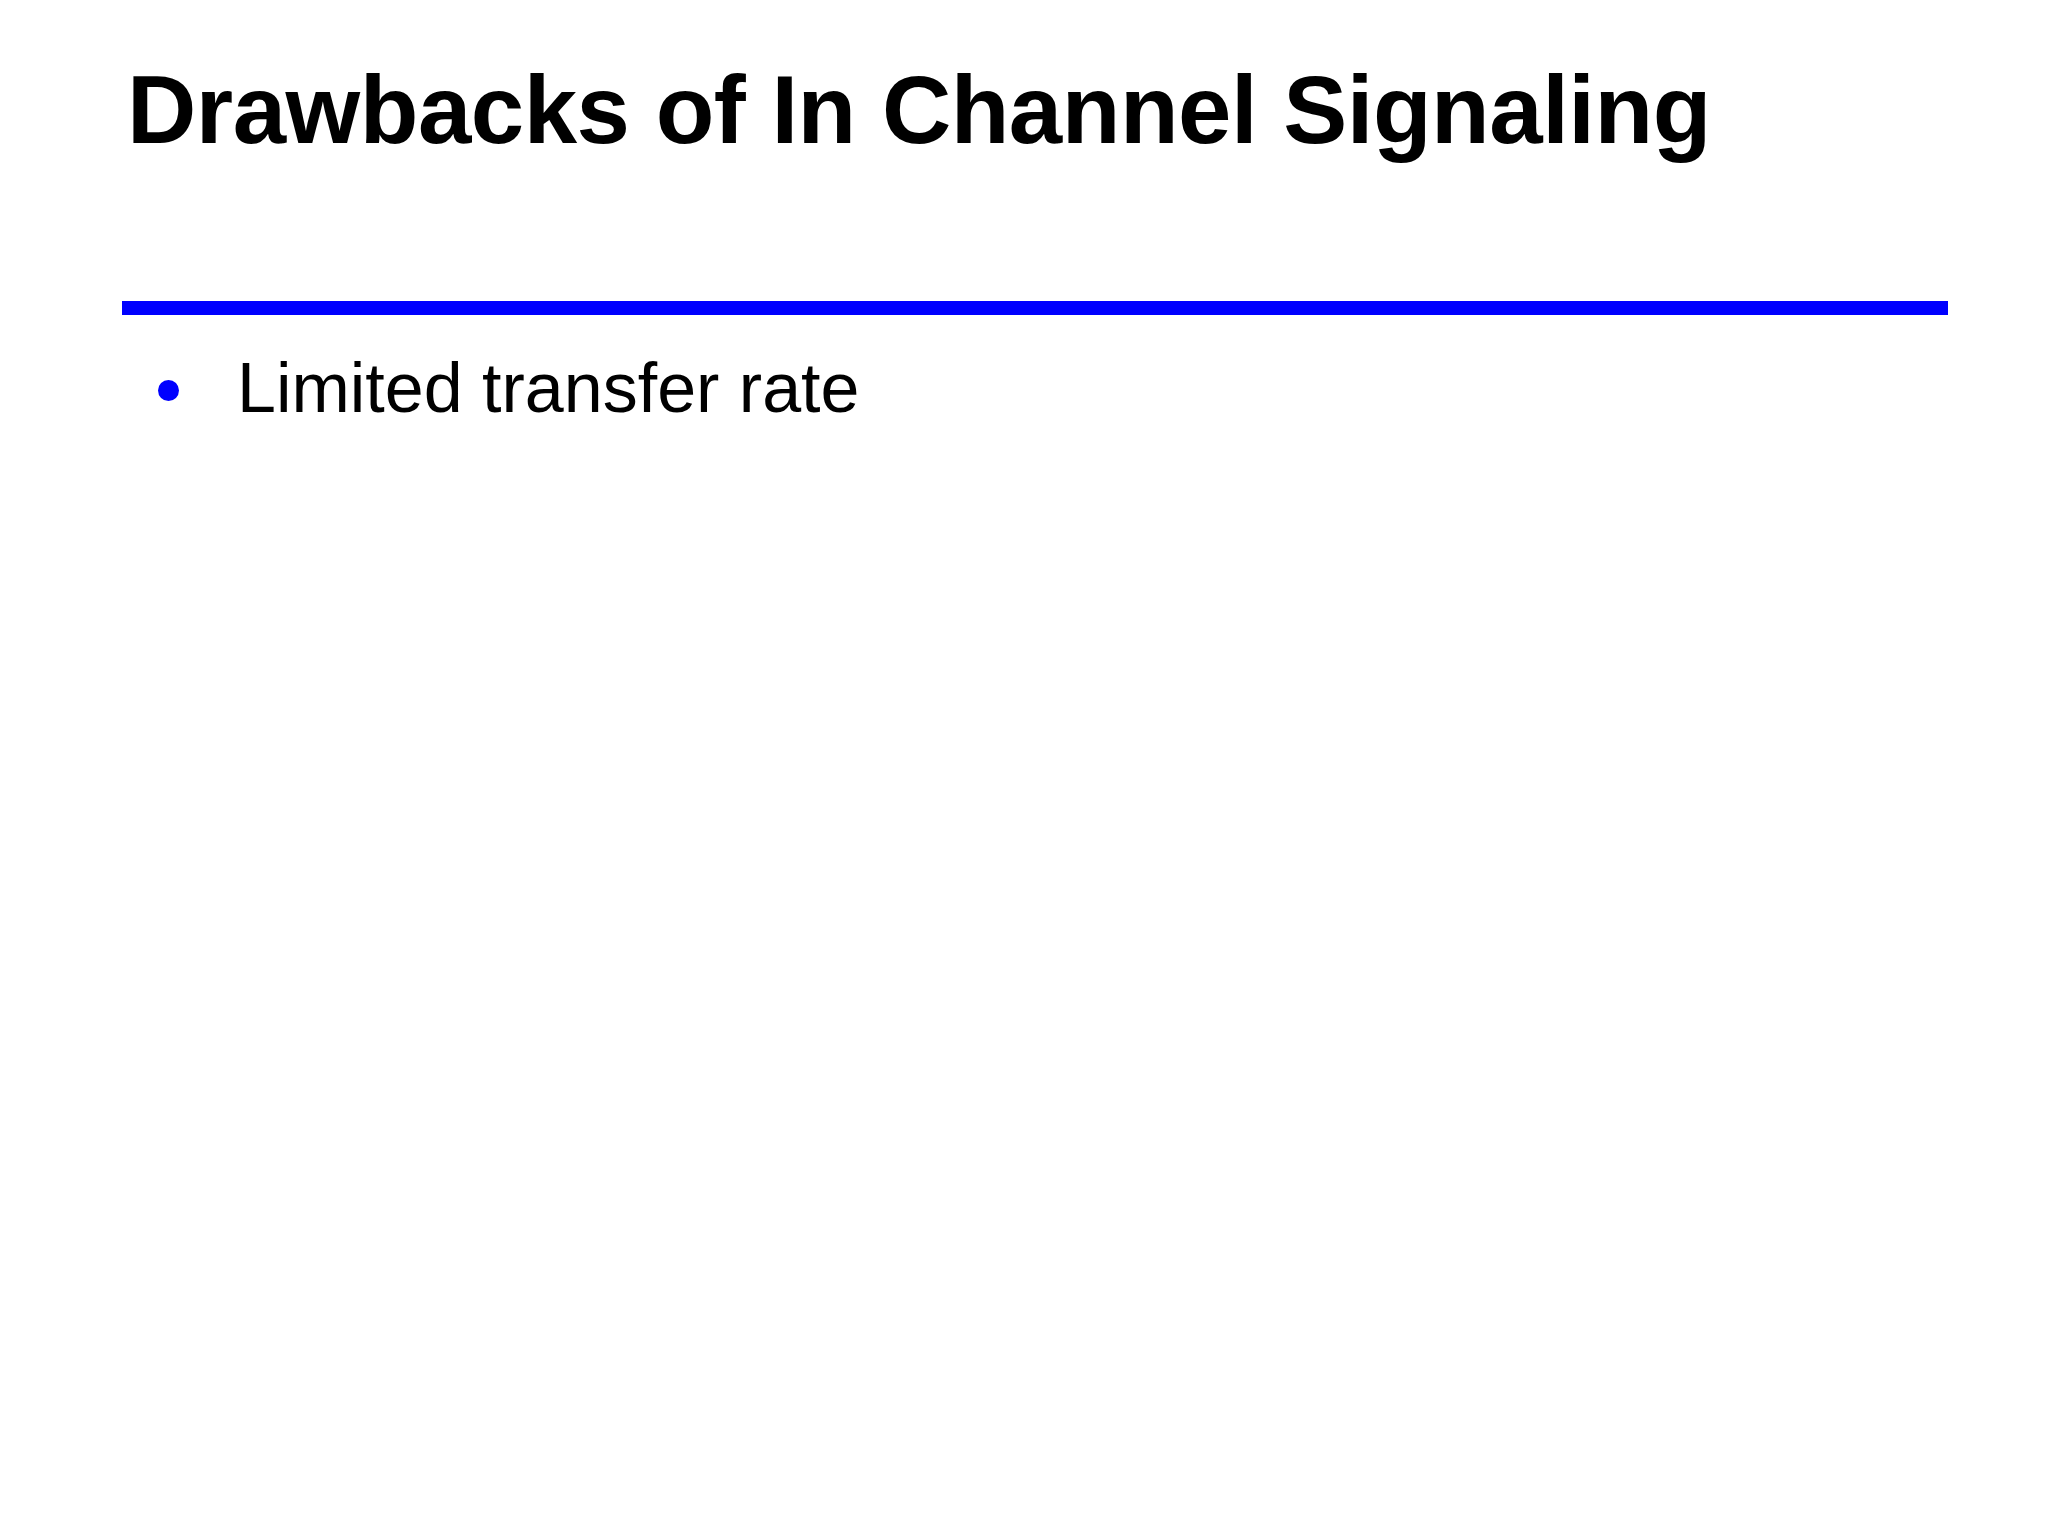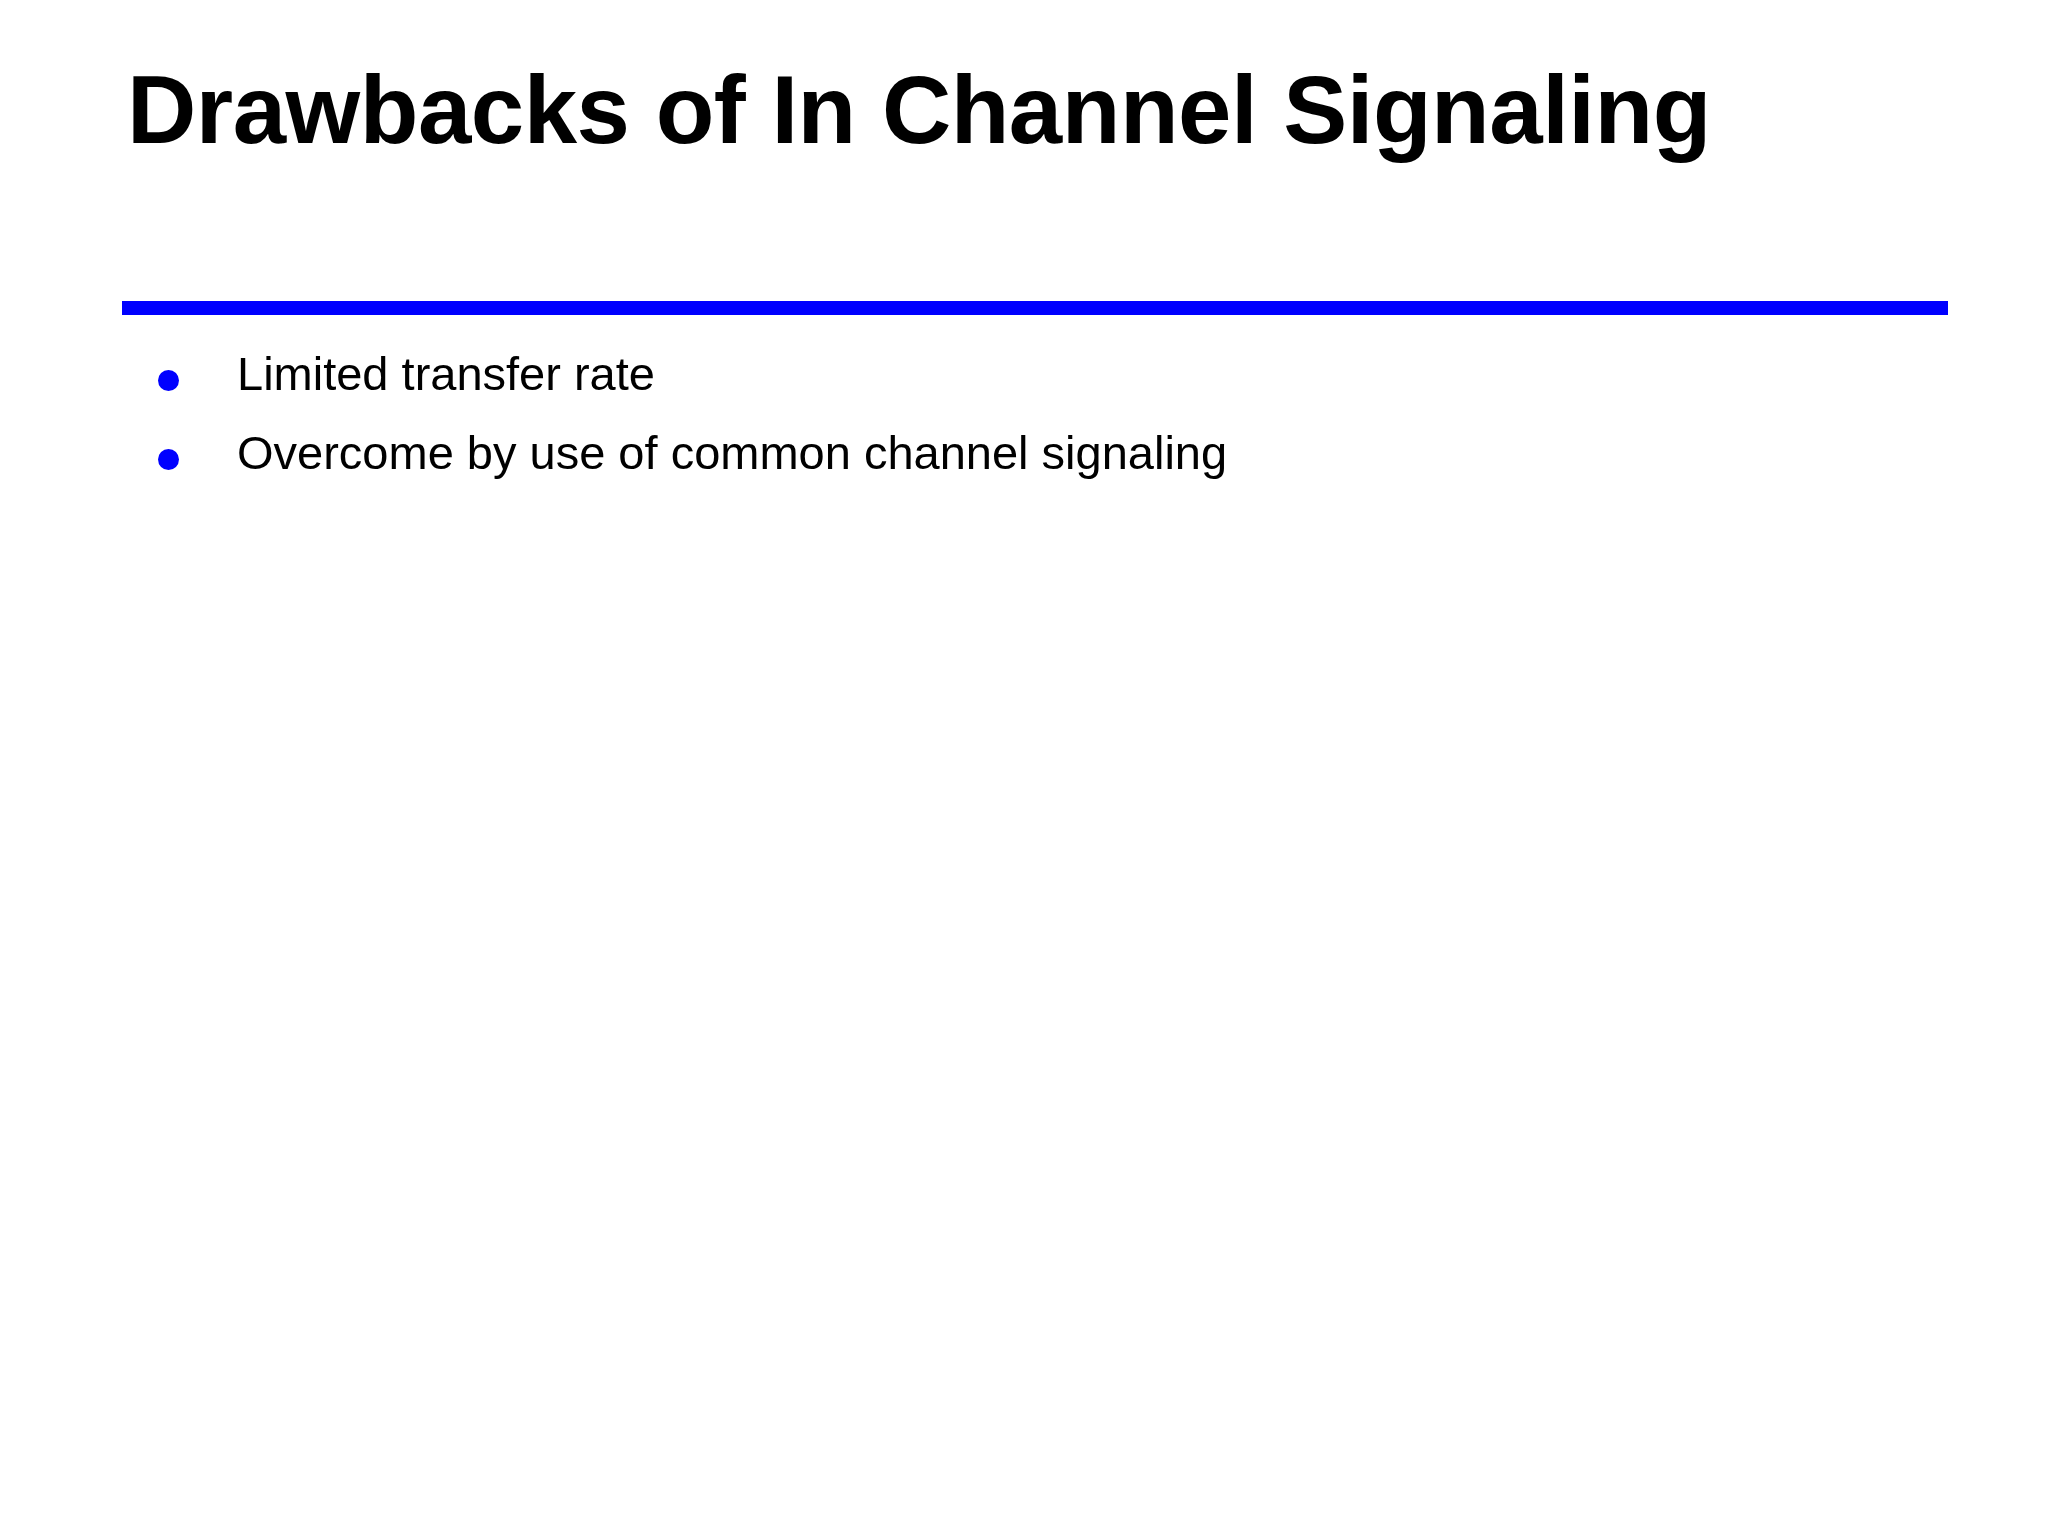"Limited transfer rate" .bullet-item { font-size: 47px -> 70px }
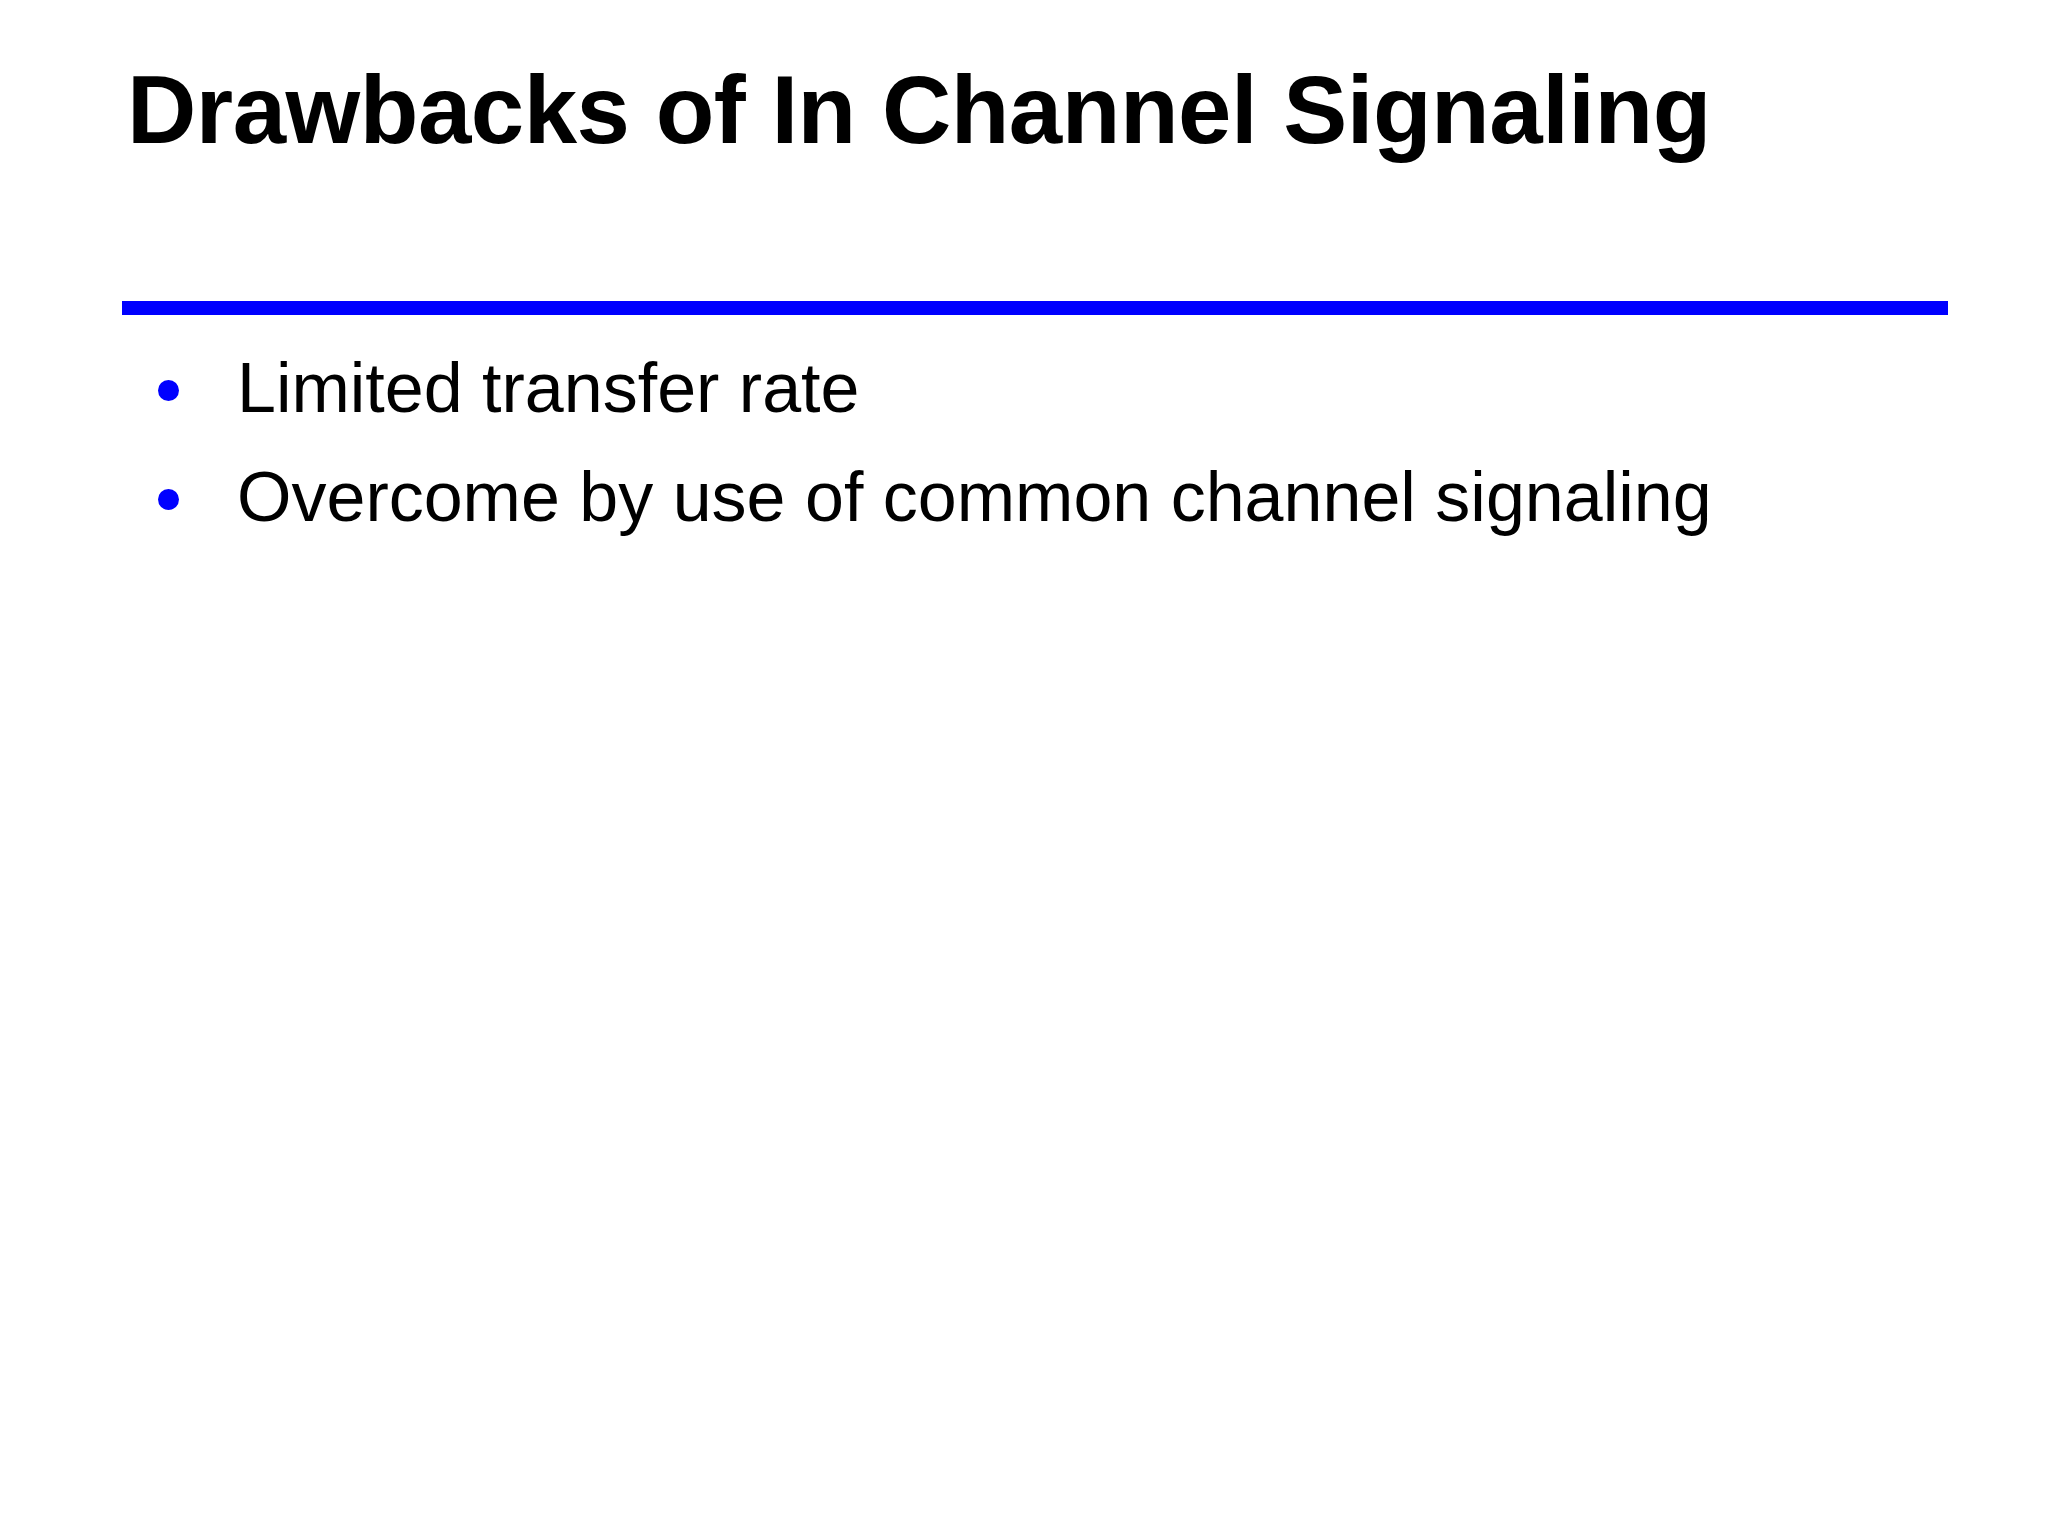"Overcome by use of common" li.bullet-item { html: <li> <span></span> <span>Overcome by use of common channel signaling</span> </li> -> none }
